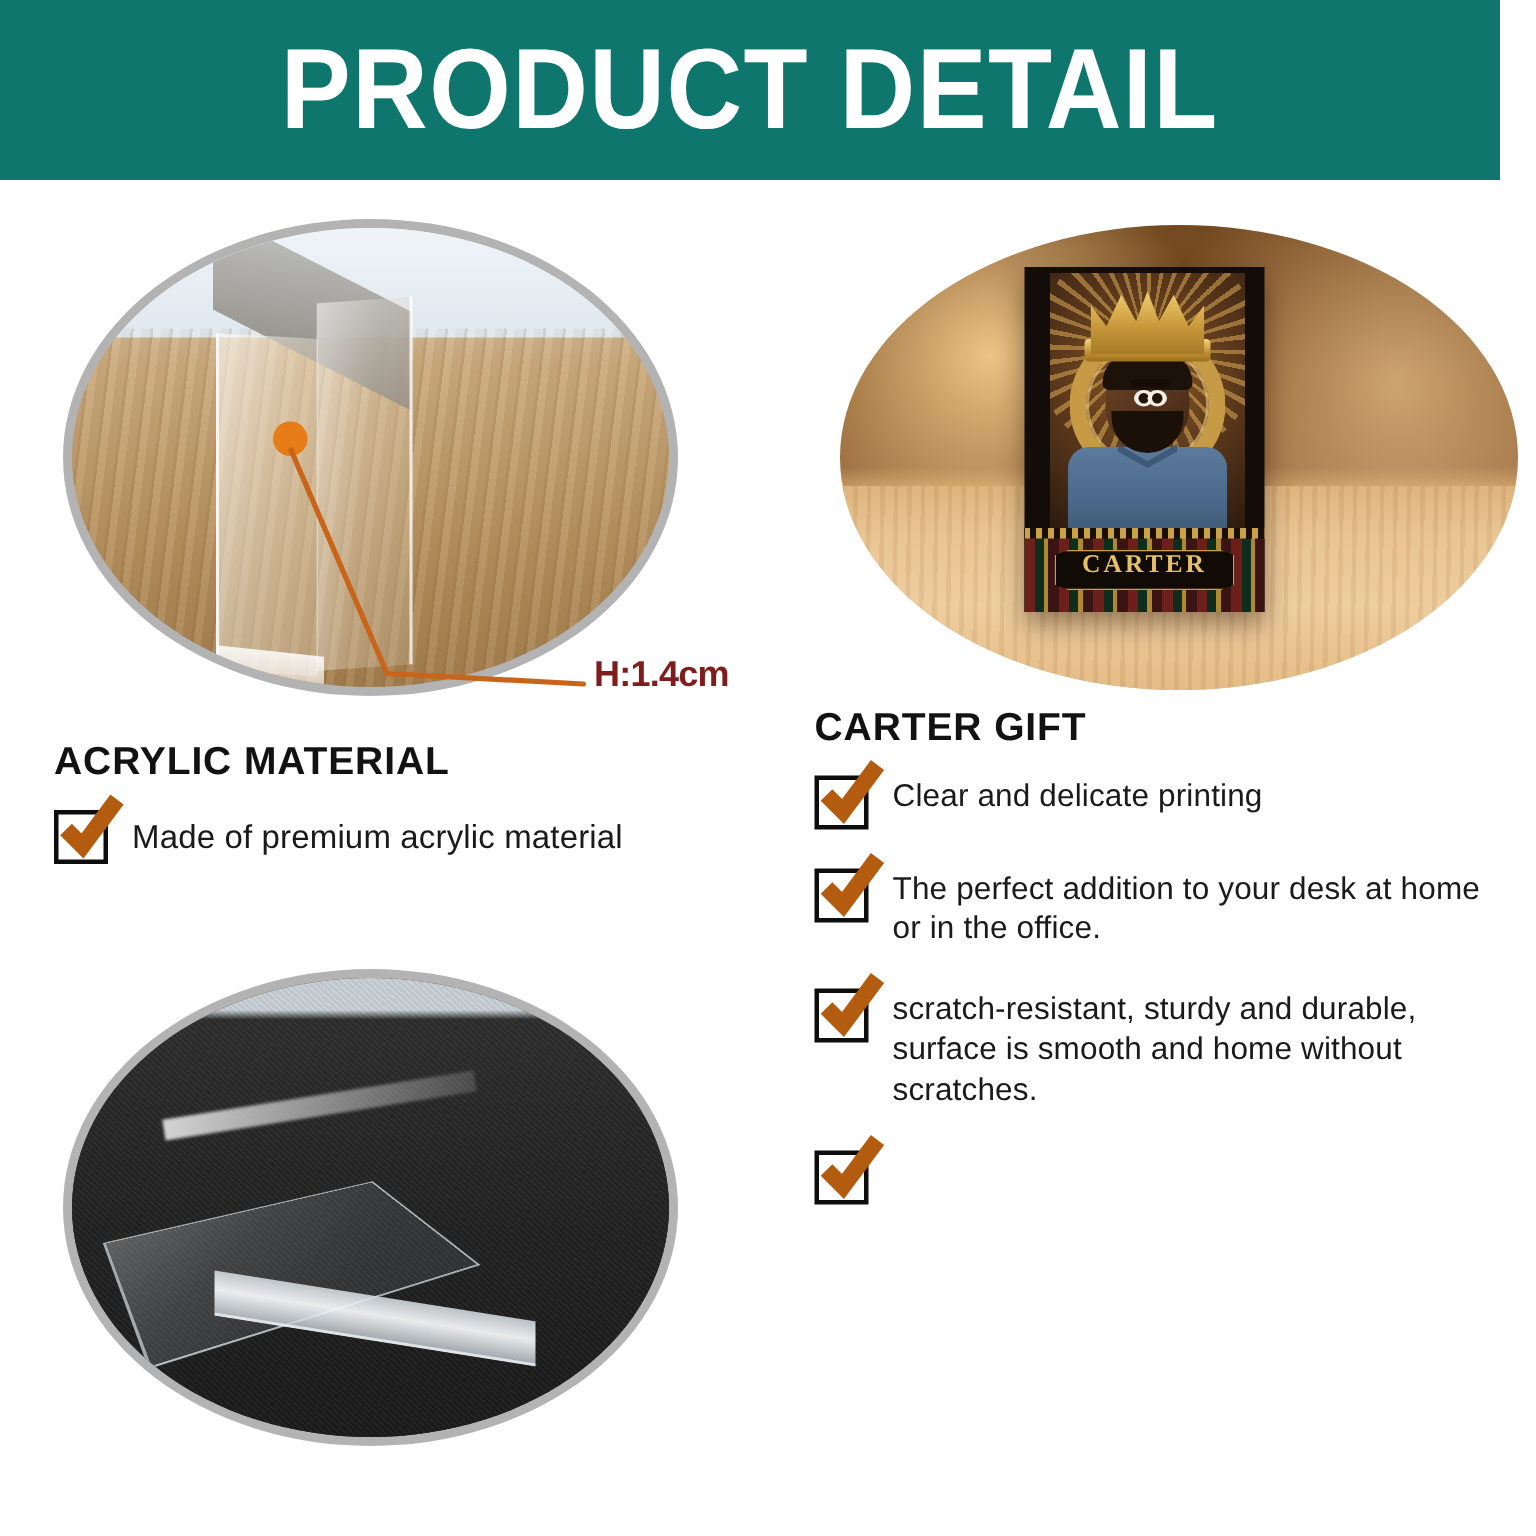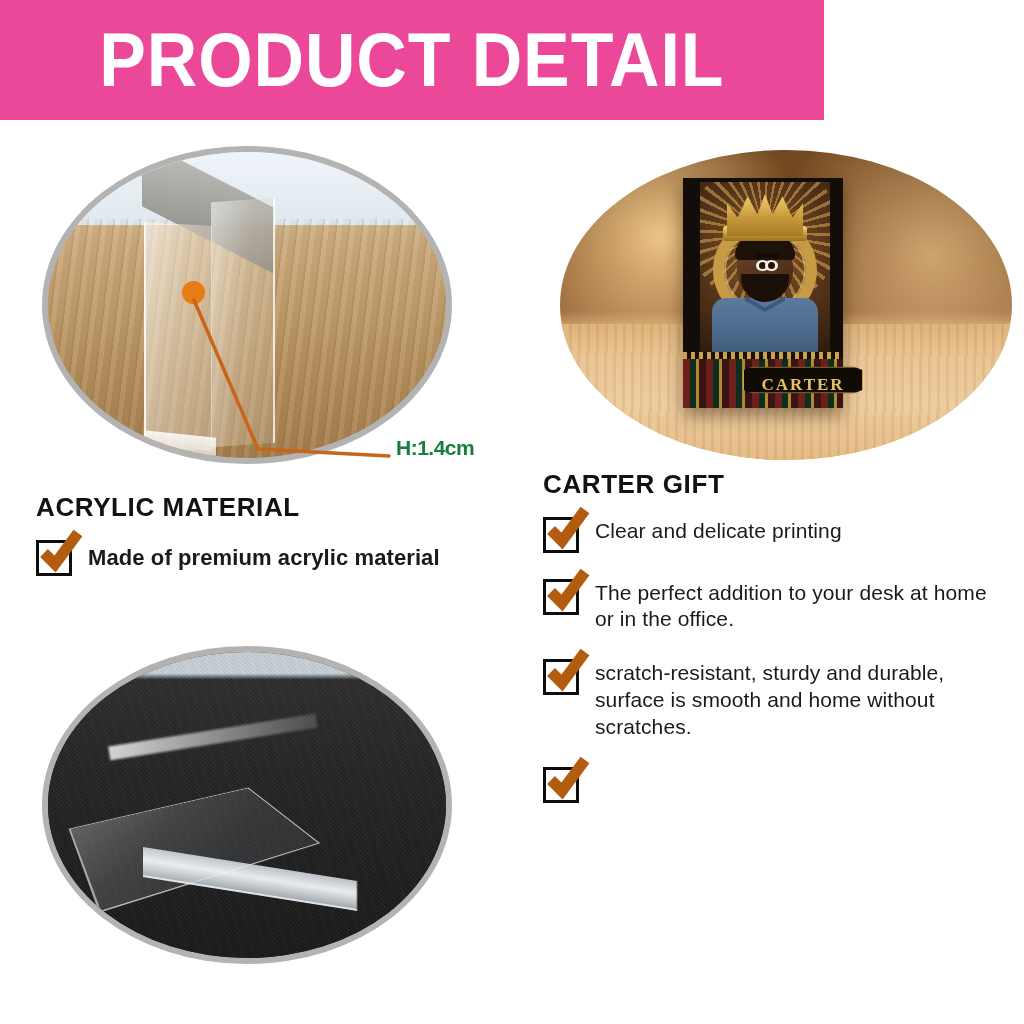"PRODUCT DETAIL" .header-banner { background: #ec4899 -> #0f766e; width: 824px -> 1000px }
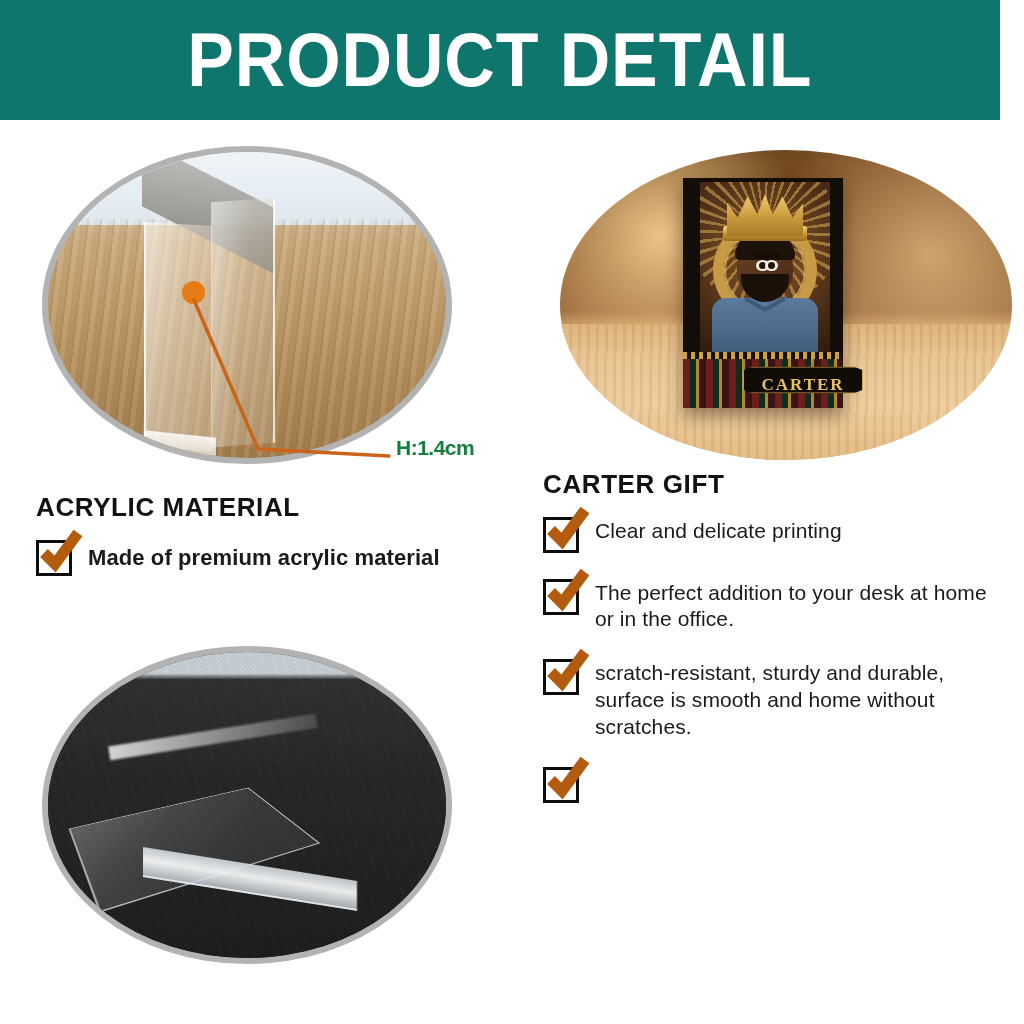"CARTER" .plaque .ribbon { align-items: flex-end -> flex-start; margin-left: 40px -> none }
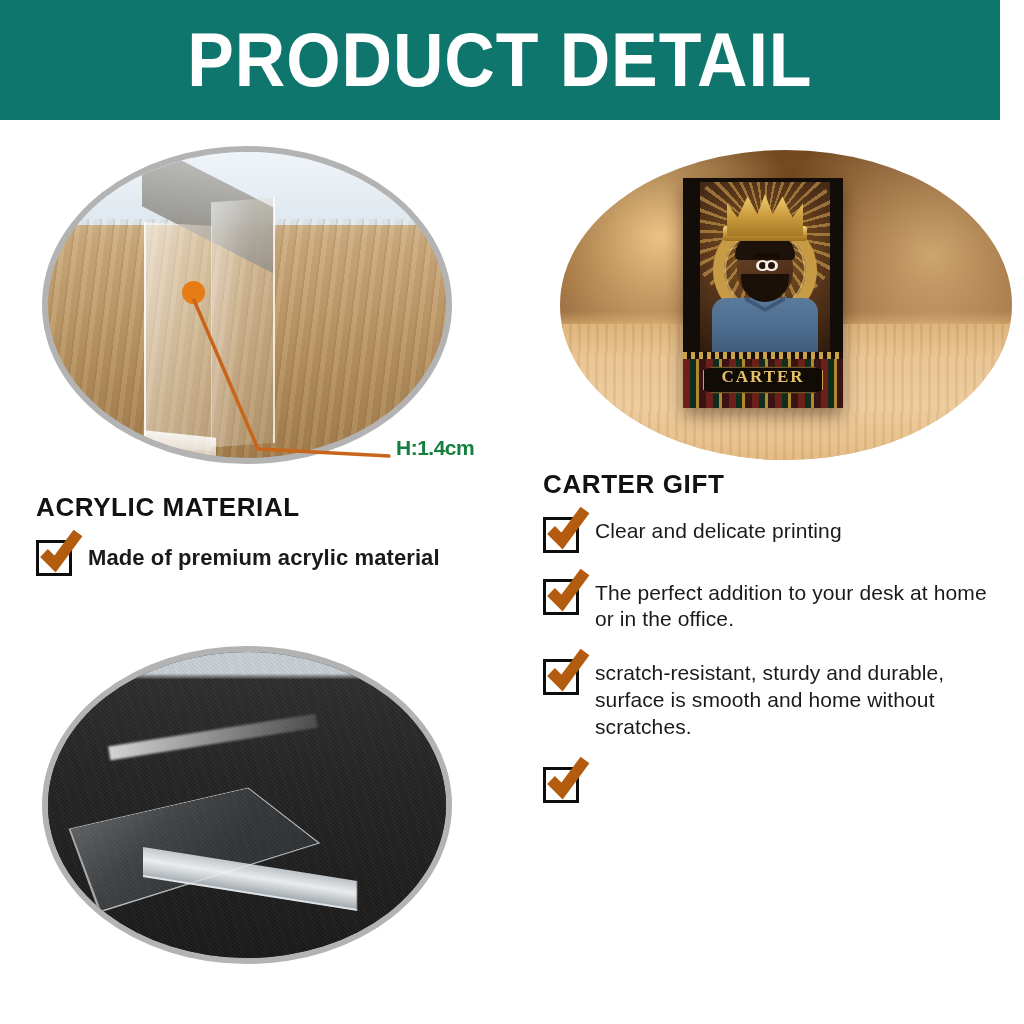"H:1.4cm" .dim-label { color: #15803d -> #7f1d1d; font-size: 21px -> 24px }
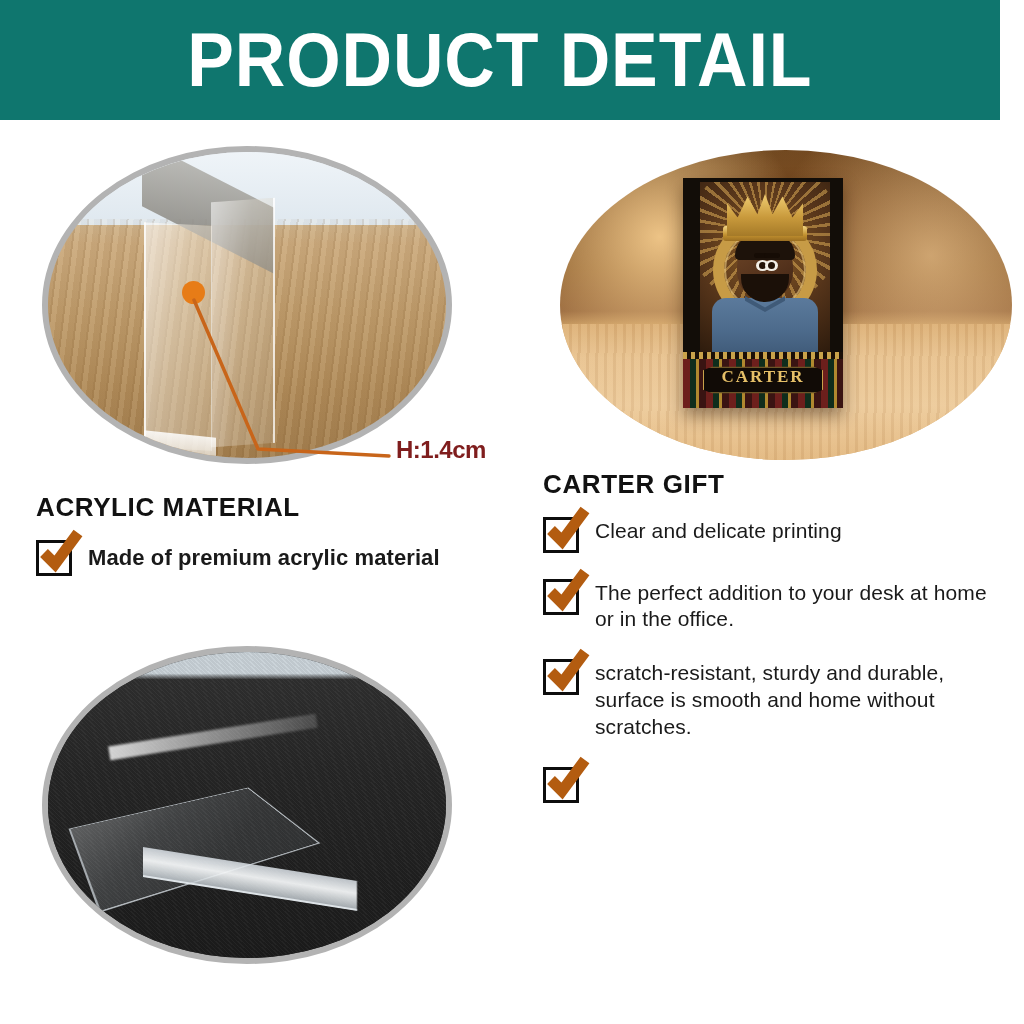"Made of premium acrylic material" #section-acrylic .feature-item { font-weight: bold -> none }
